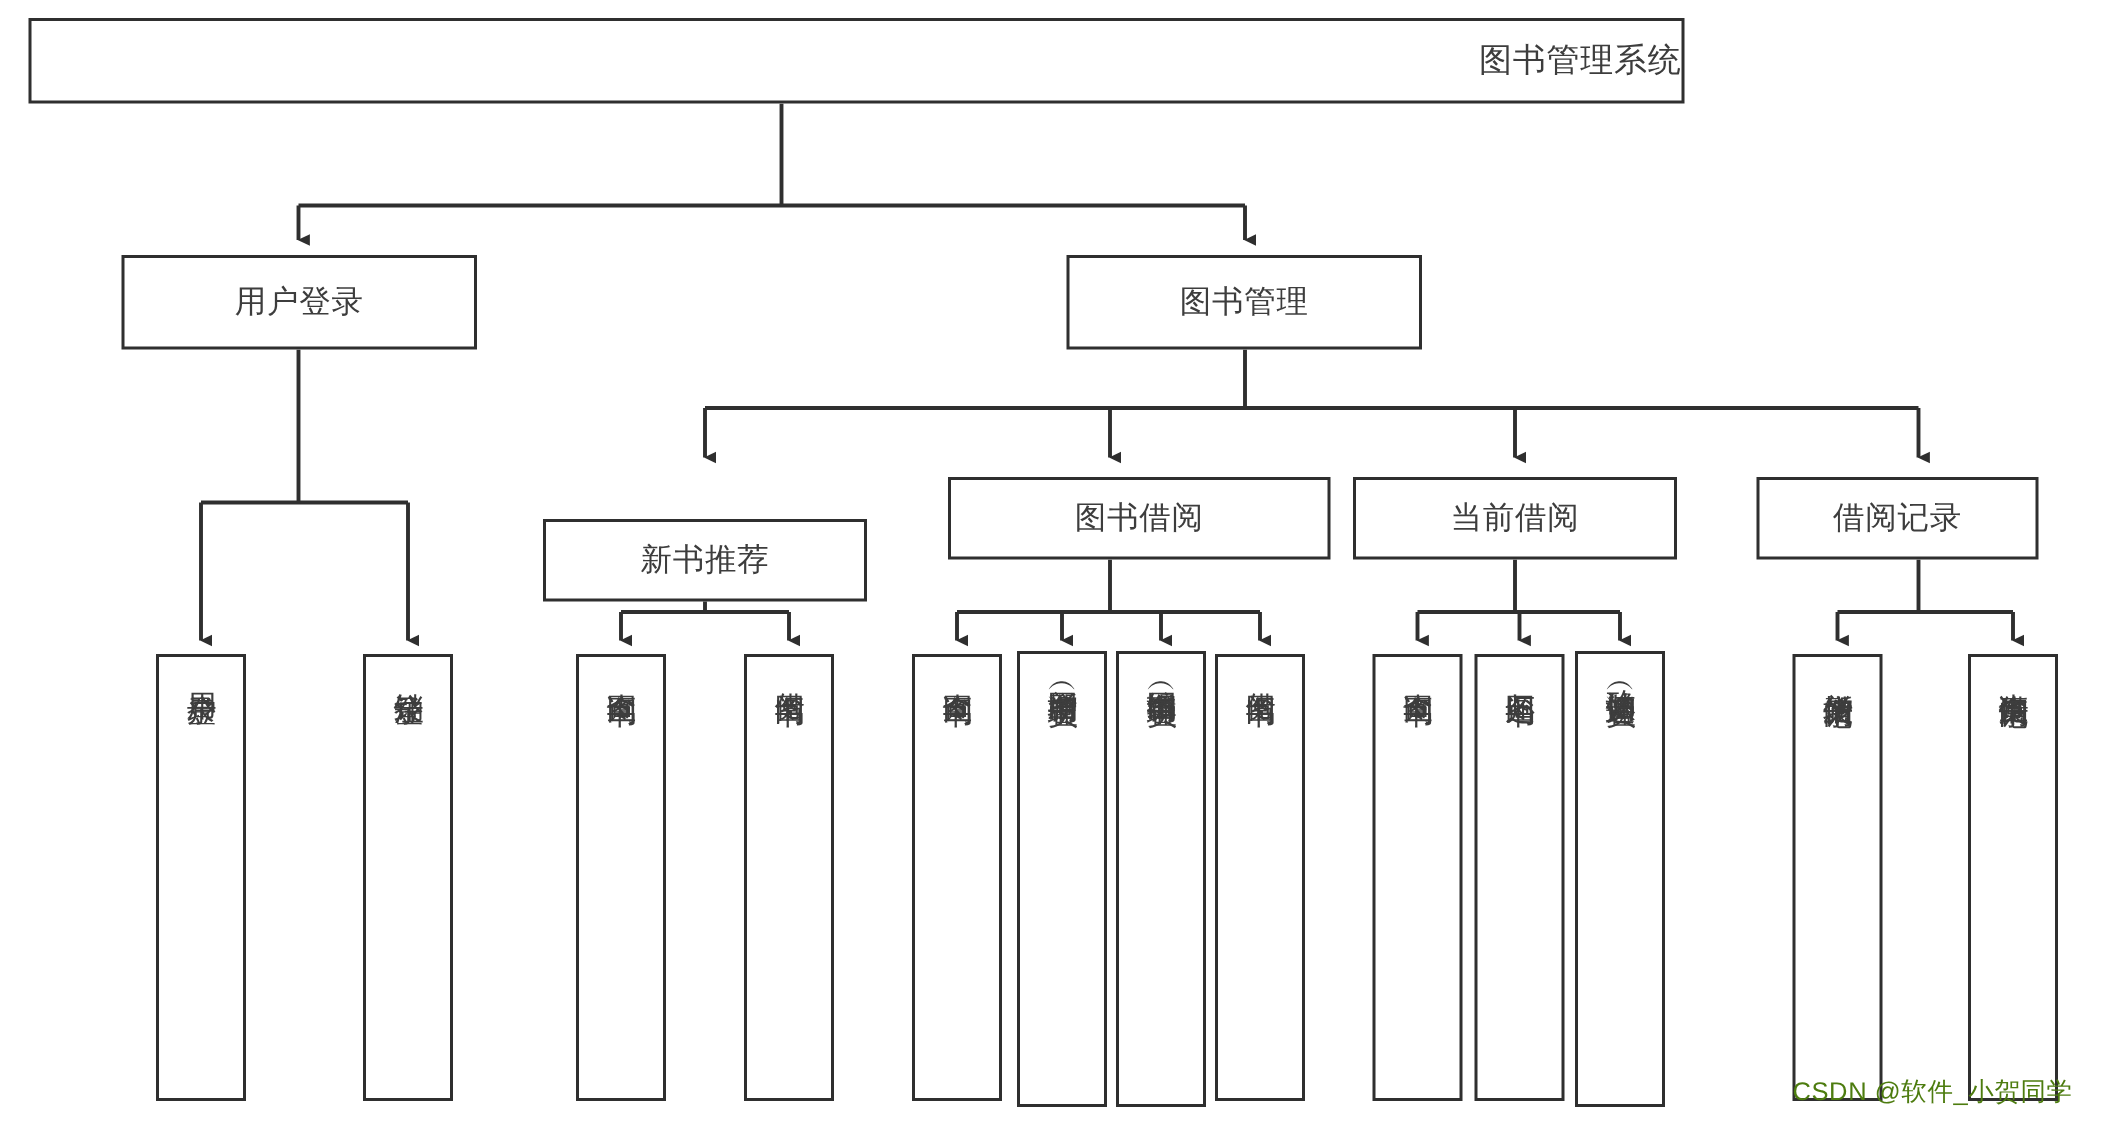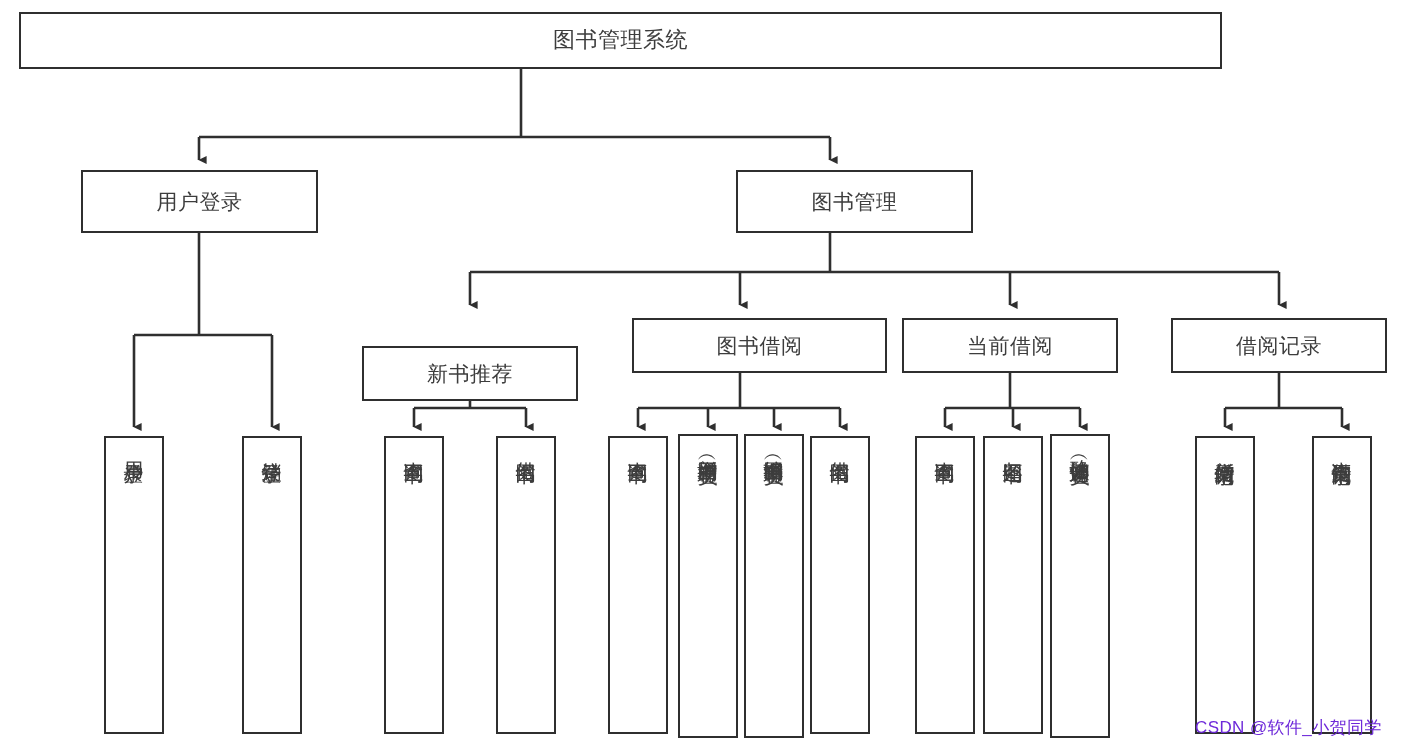"图书管理系统" div.node { justify-content: none -> flex-end; width: 1203px -> 1104px }
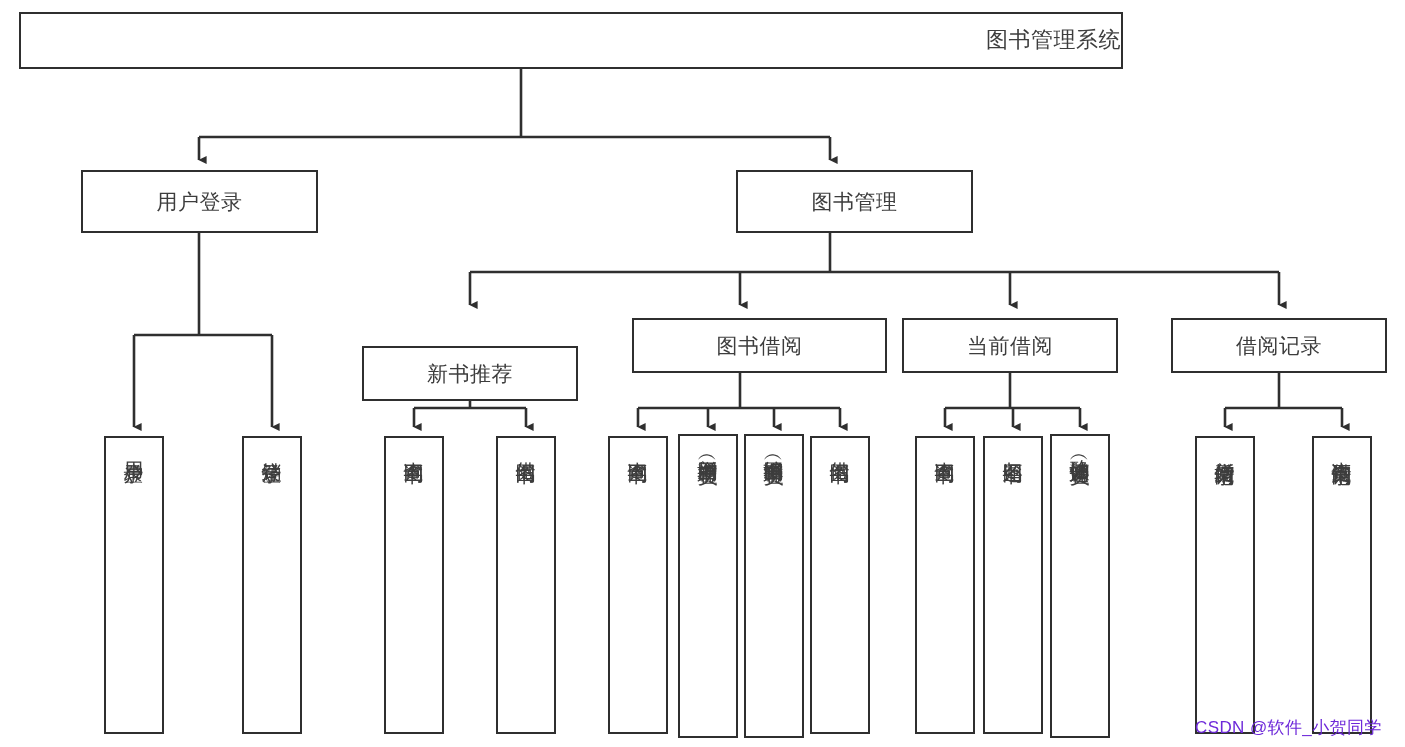"图书管理" div.node { left: 736px -> 711px }
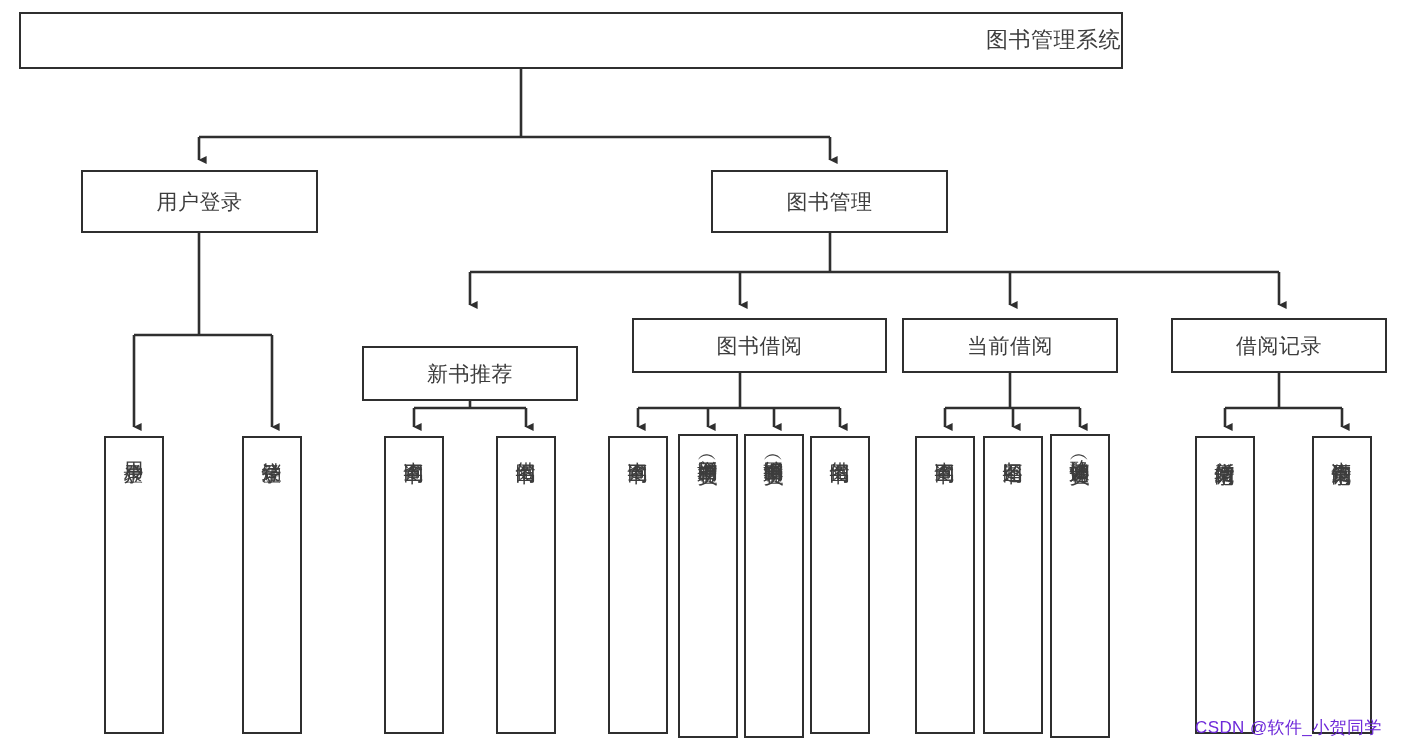"借阅记录" div.node { width: 216px -> 188px }
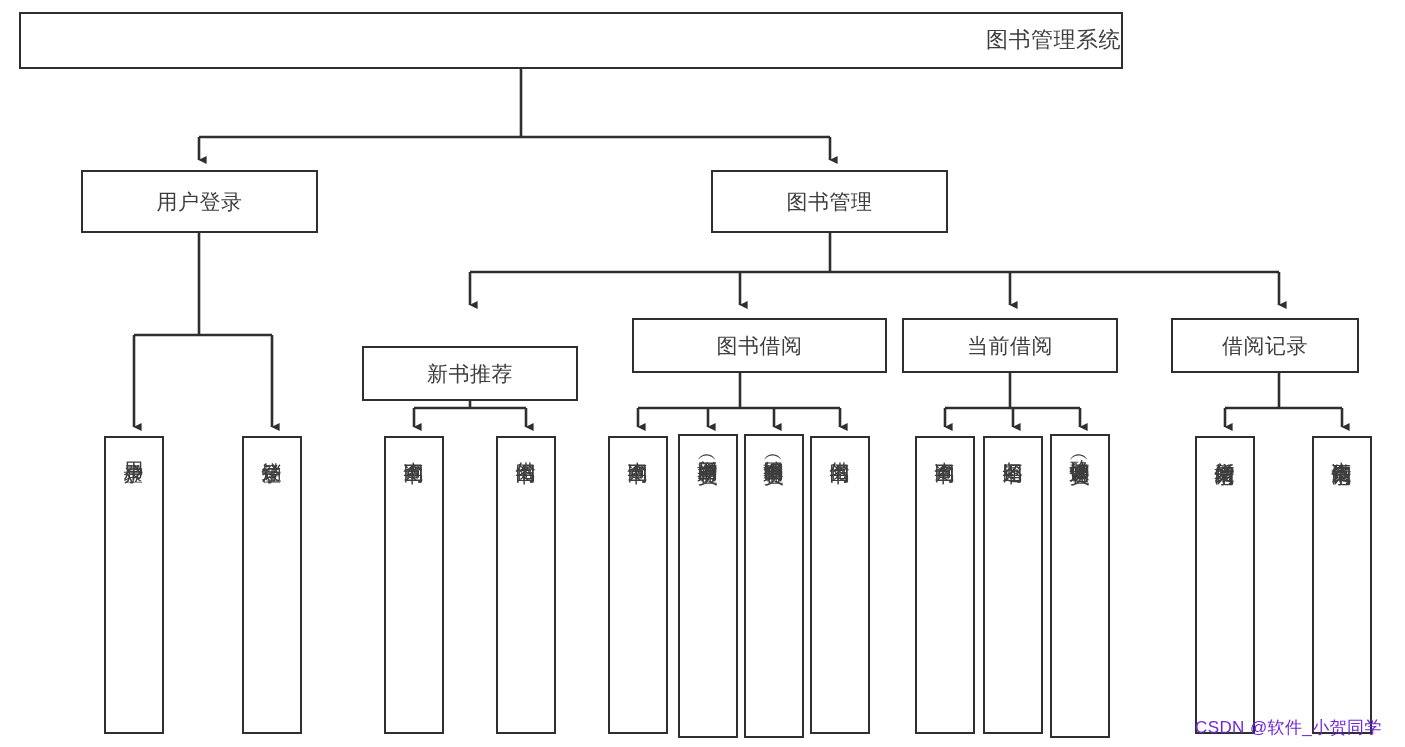"CSDN @软件_小贺同学" .watermark { color: #6d28d9 -> #4d7c0f }
